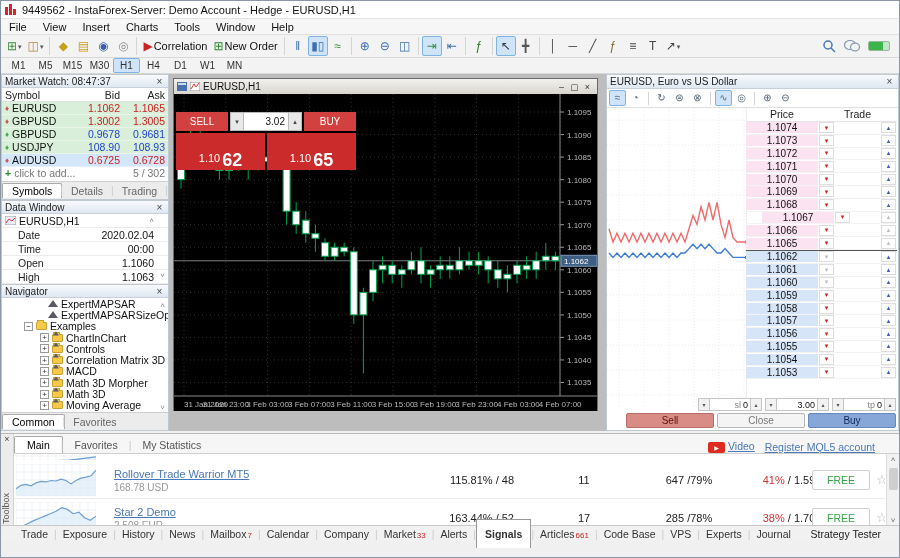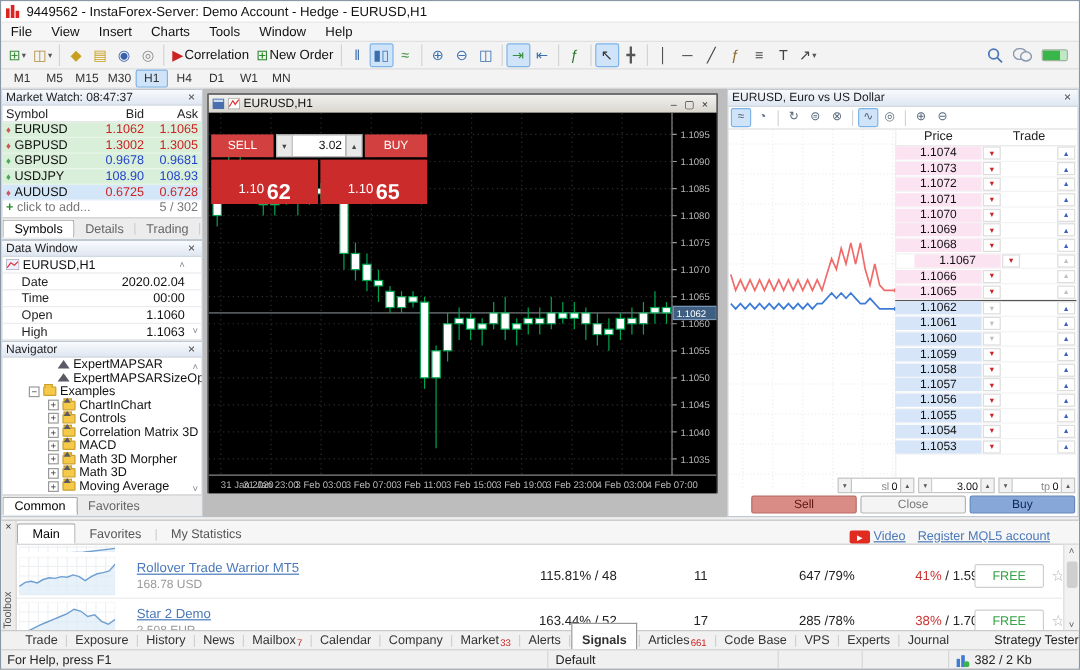"Strategy Tester" .btabs .st { padding-right: 0 -> 18px }
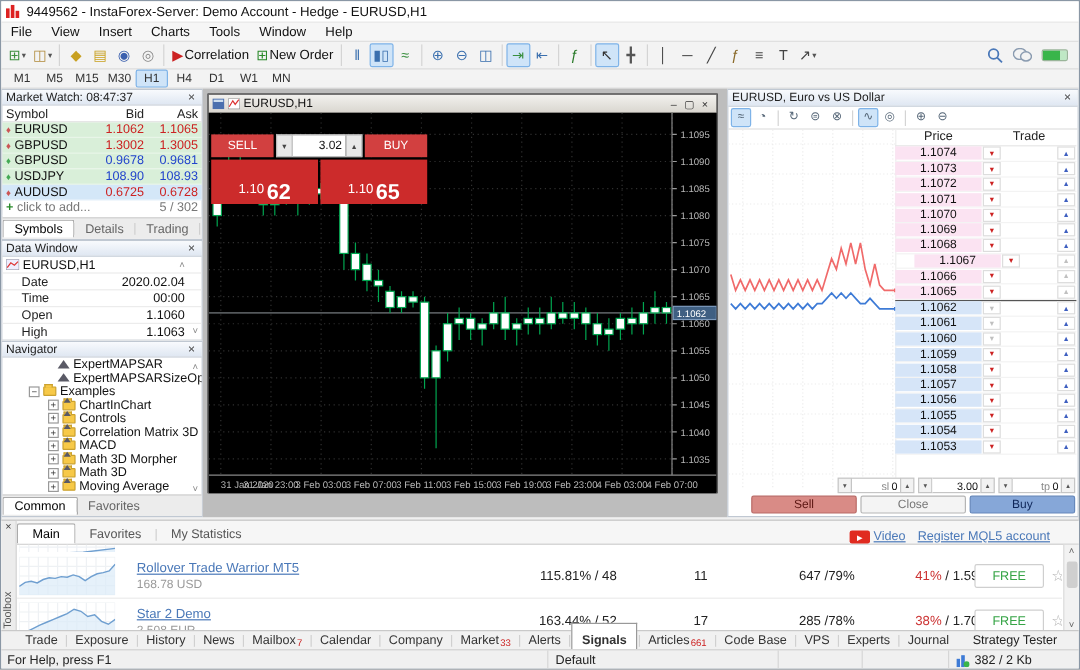"For Help, press F1" div.abs { html: <div> <span>For Help, press F1</span> <span>Default</span> <span></span> <span></span> <span> <svg> <rect></rect> <rect></rect> <circle></circle> </svg> <span>382 / 2 Kb</span> </span> </div> -> none }
